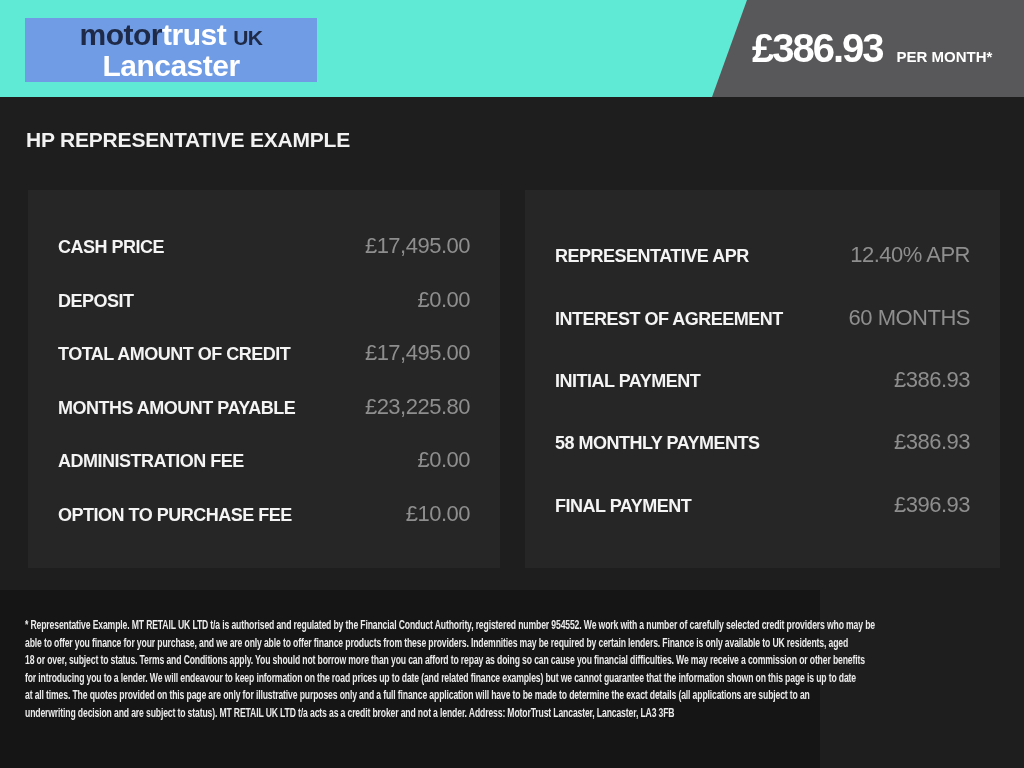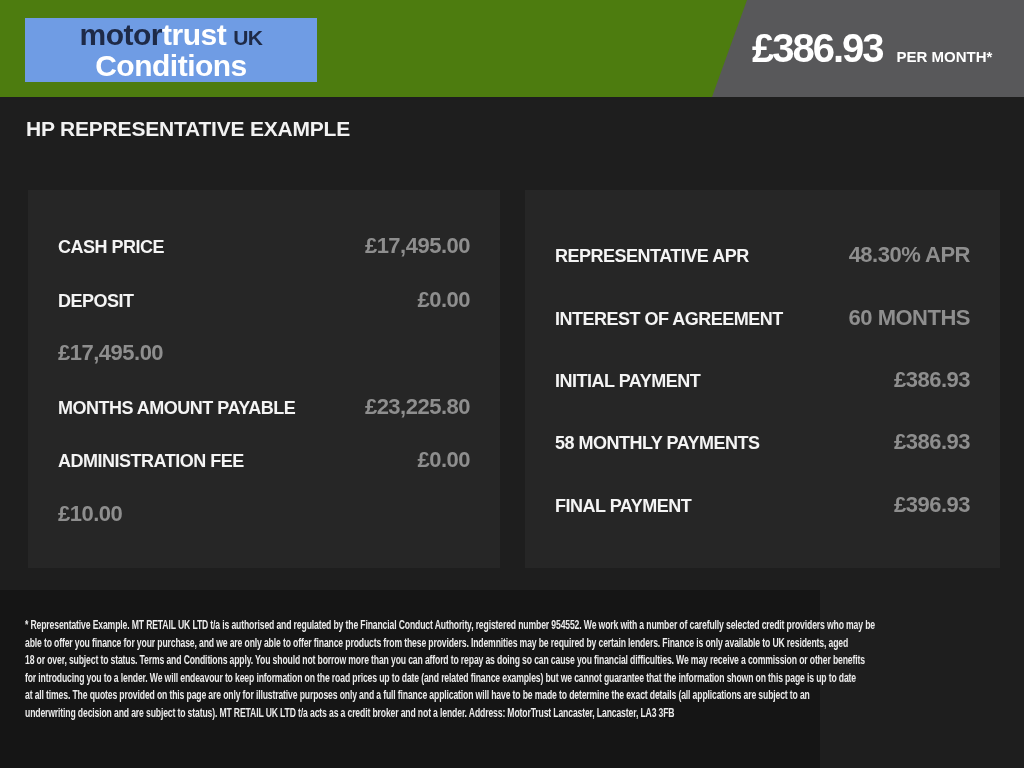"motortrust UK" .topbar { background: #4d7c0f -> #5eead4 }
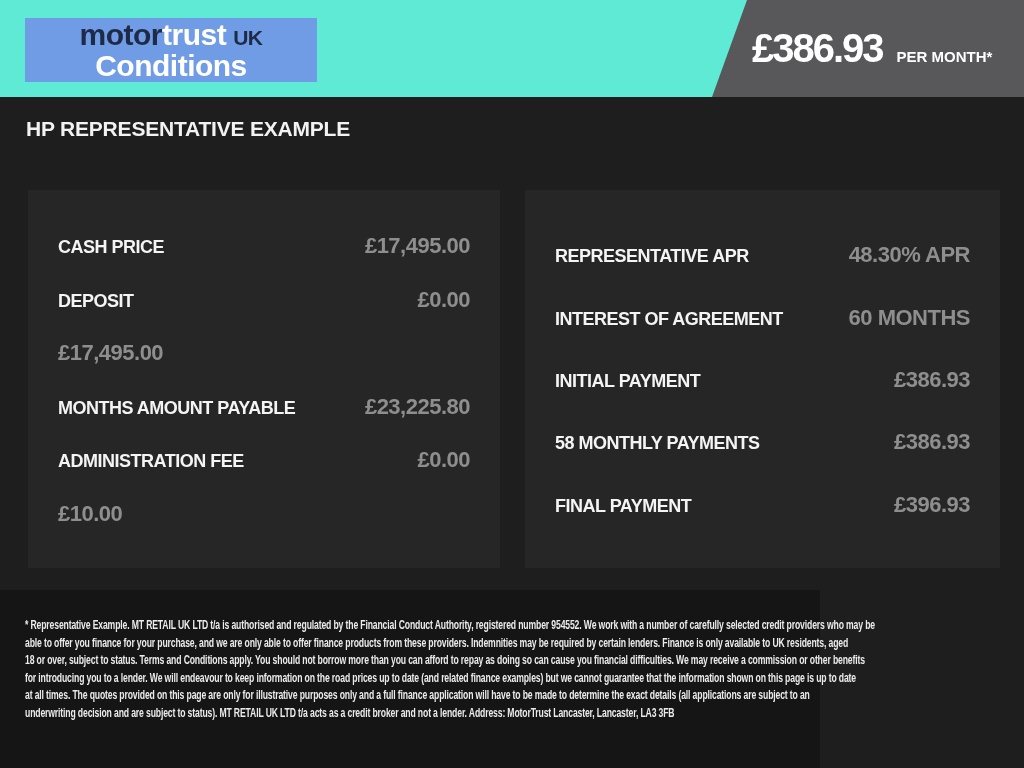"Conditions" div.logo-line2 { text: Conditions -> Lancaster }
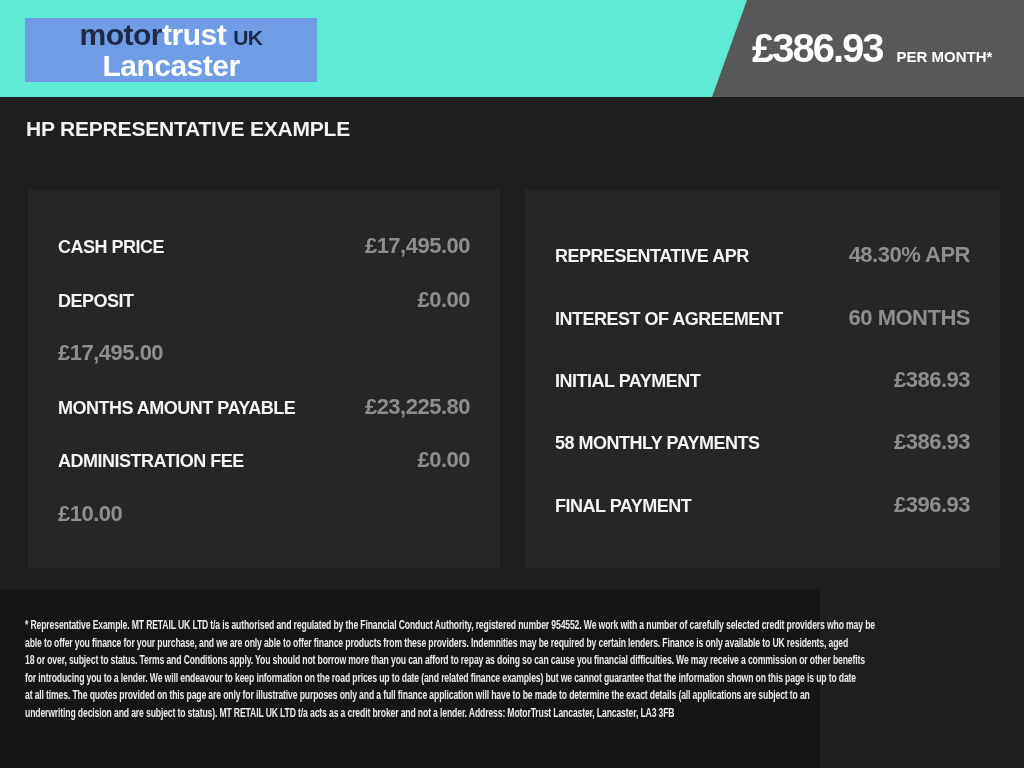"HP REPRESENTATIVE EXAMPLE" .page-title { top: 117px -> 128px }
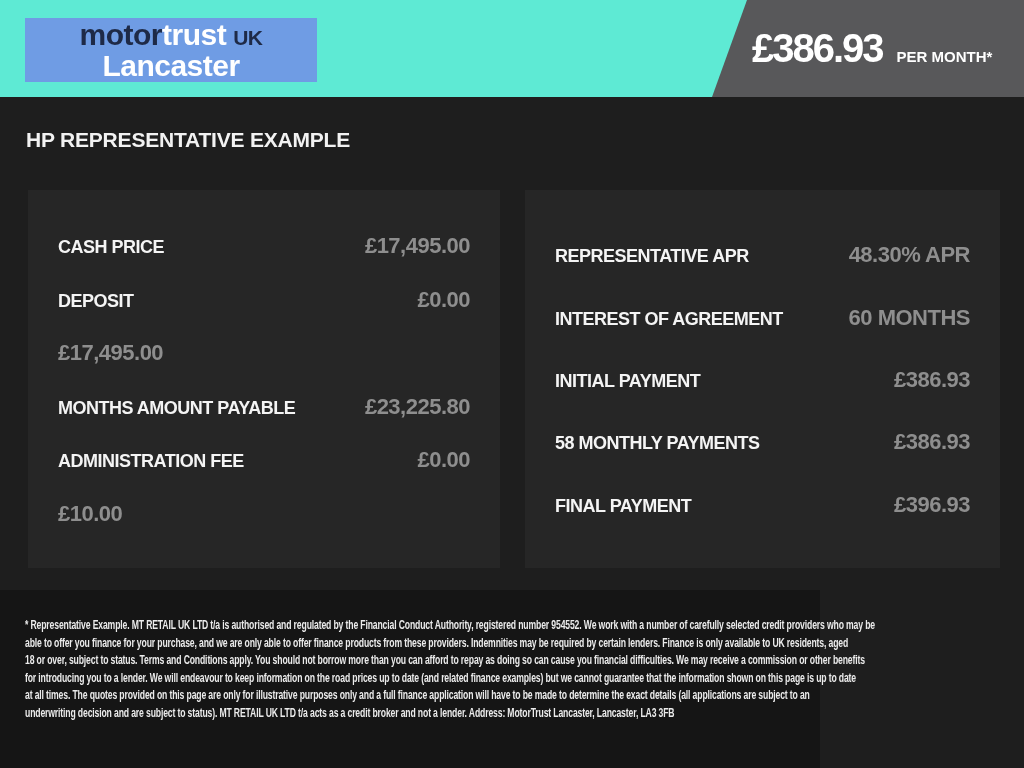"£17,495.00" .fvalue { font-weight: bold -> normal }
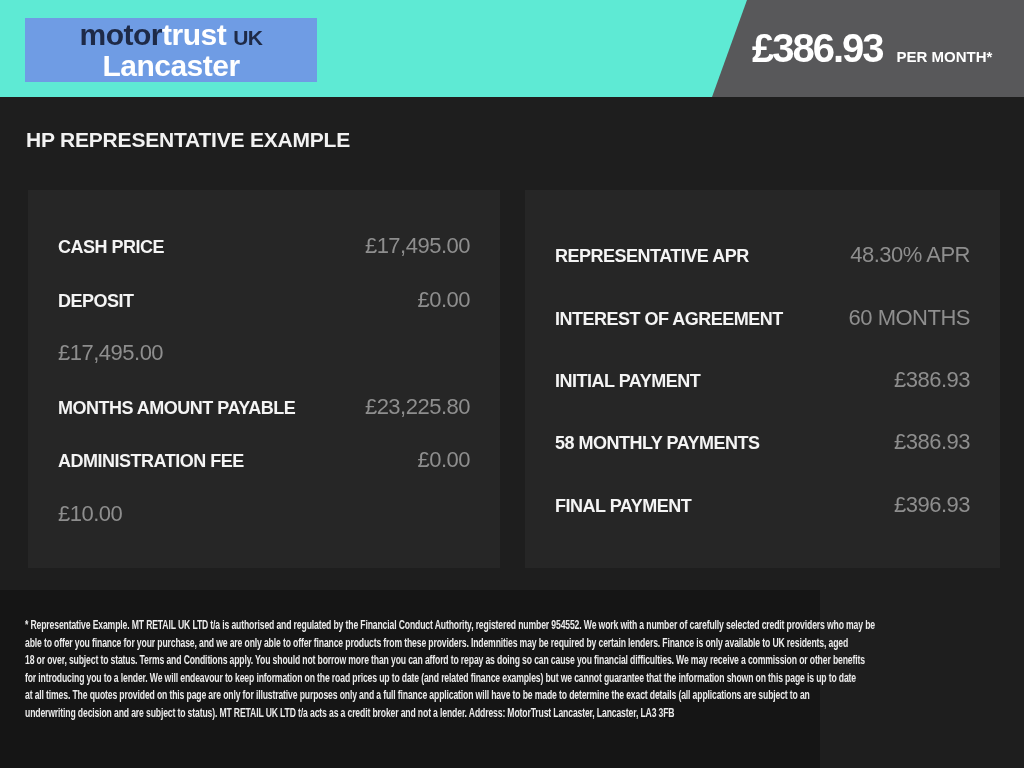"48.30% APR" span.fvalue { text: 48.30% -> 12.40% }
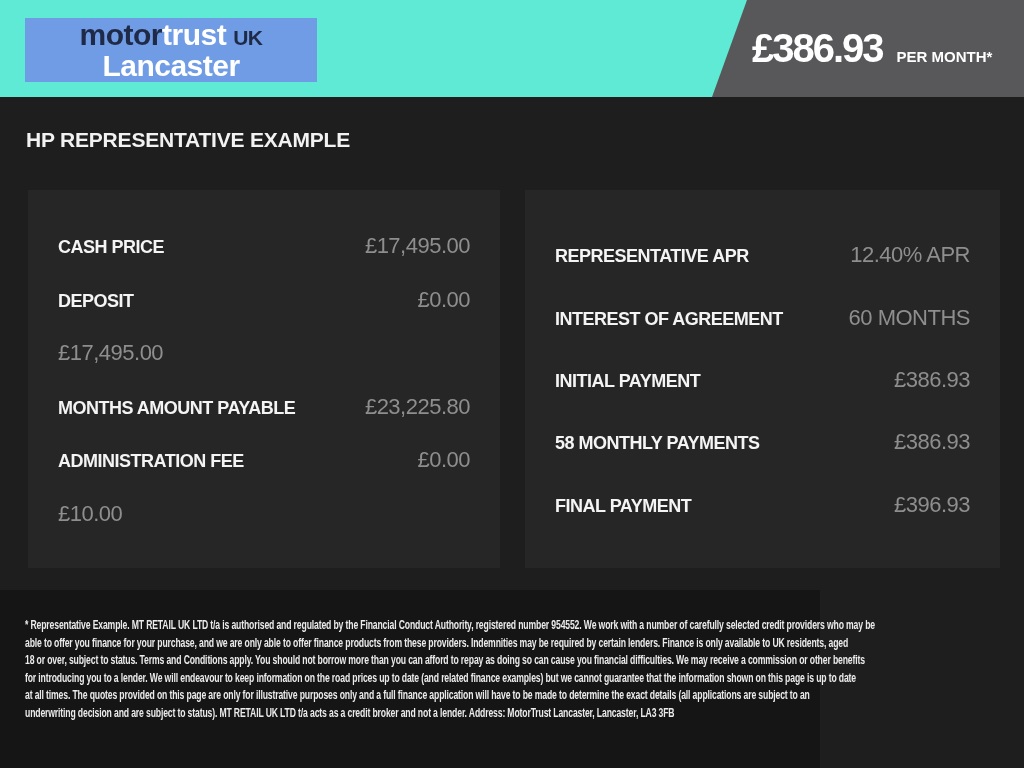"TOTAL AMOUNT OF CREDIT" span.flabel { html: none -> <span>TOTAL AMOUNT OF CREDIT</span> }
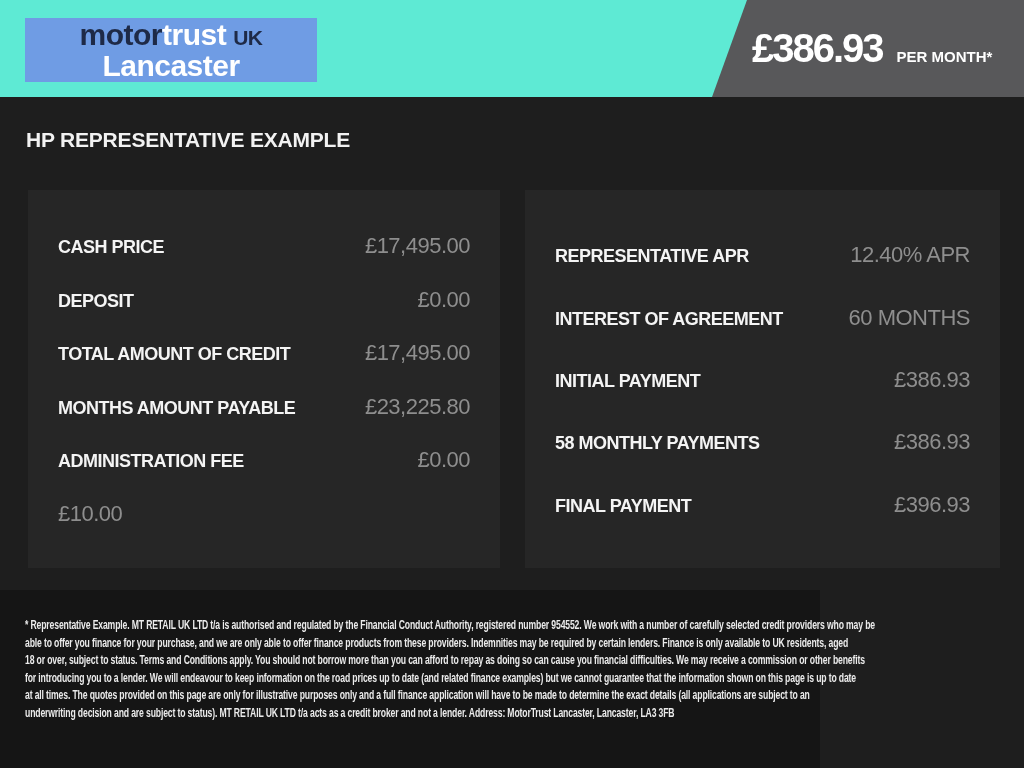"OPTION TO PURCHASE FEE" span.flabel { html: none -> <span>OPTION TO PURCHASE FEE</span> }
